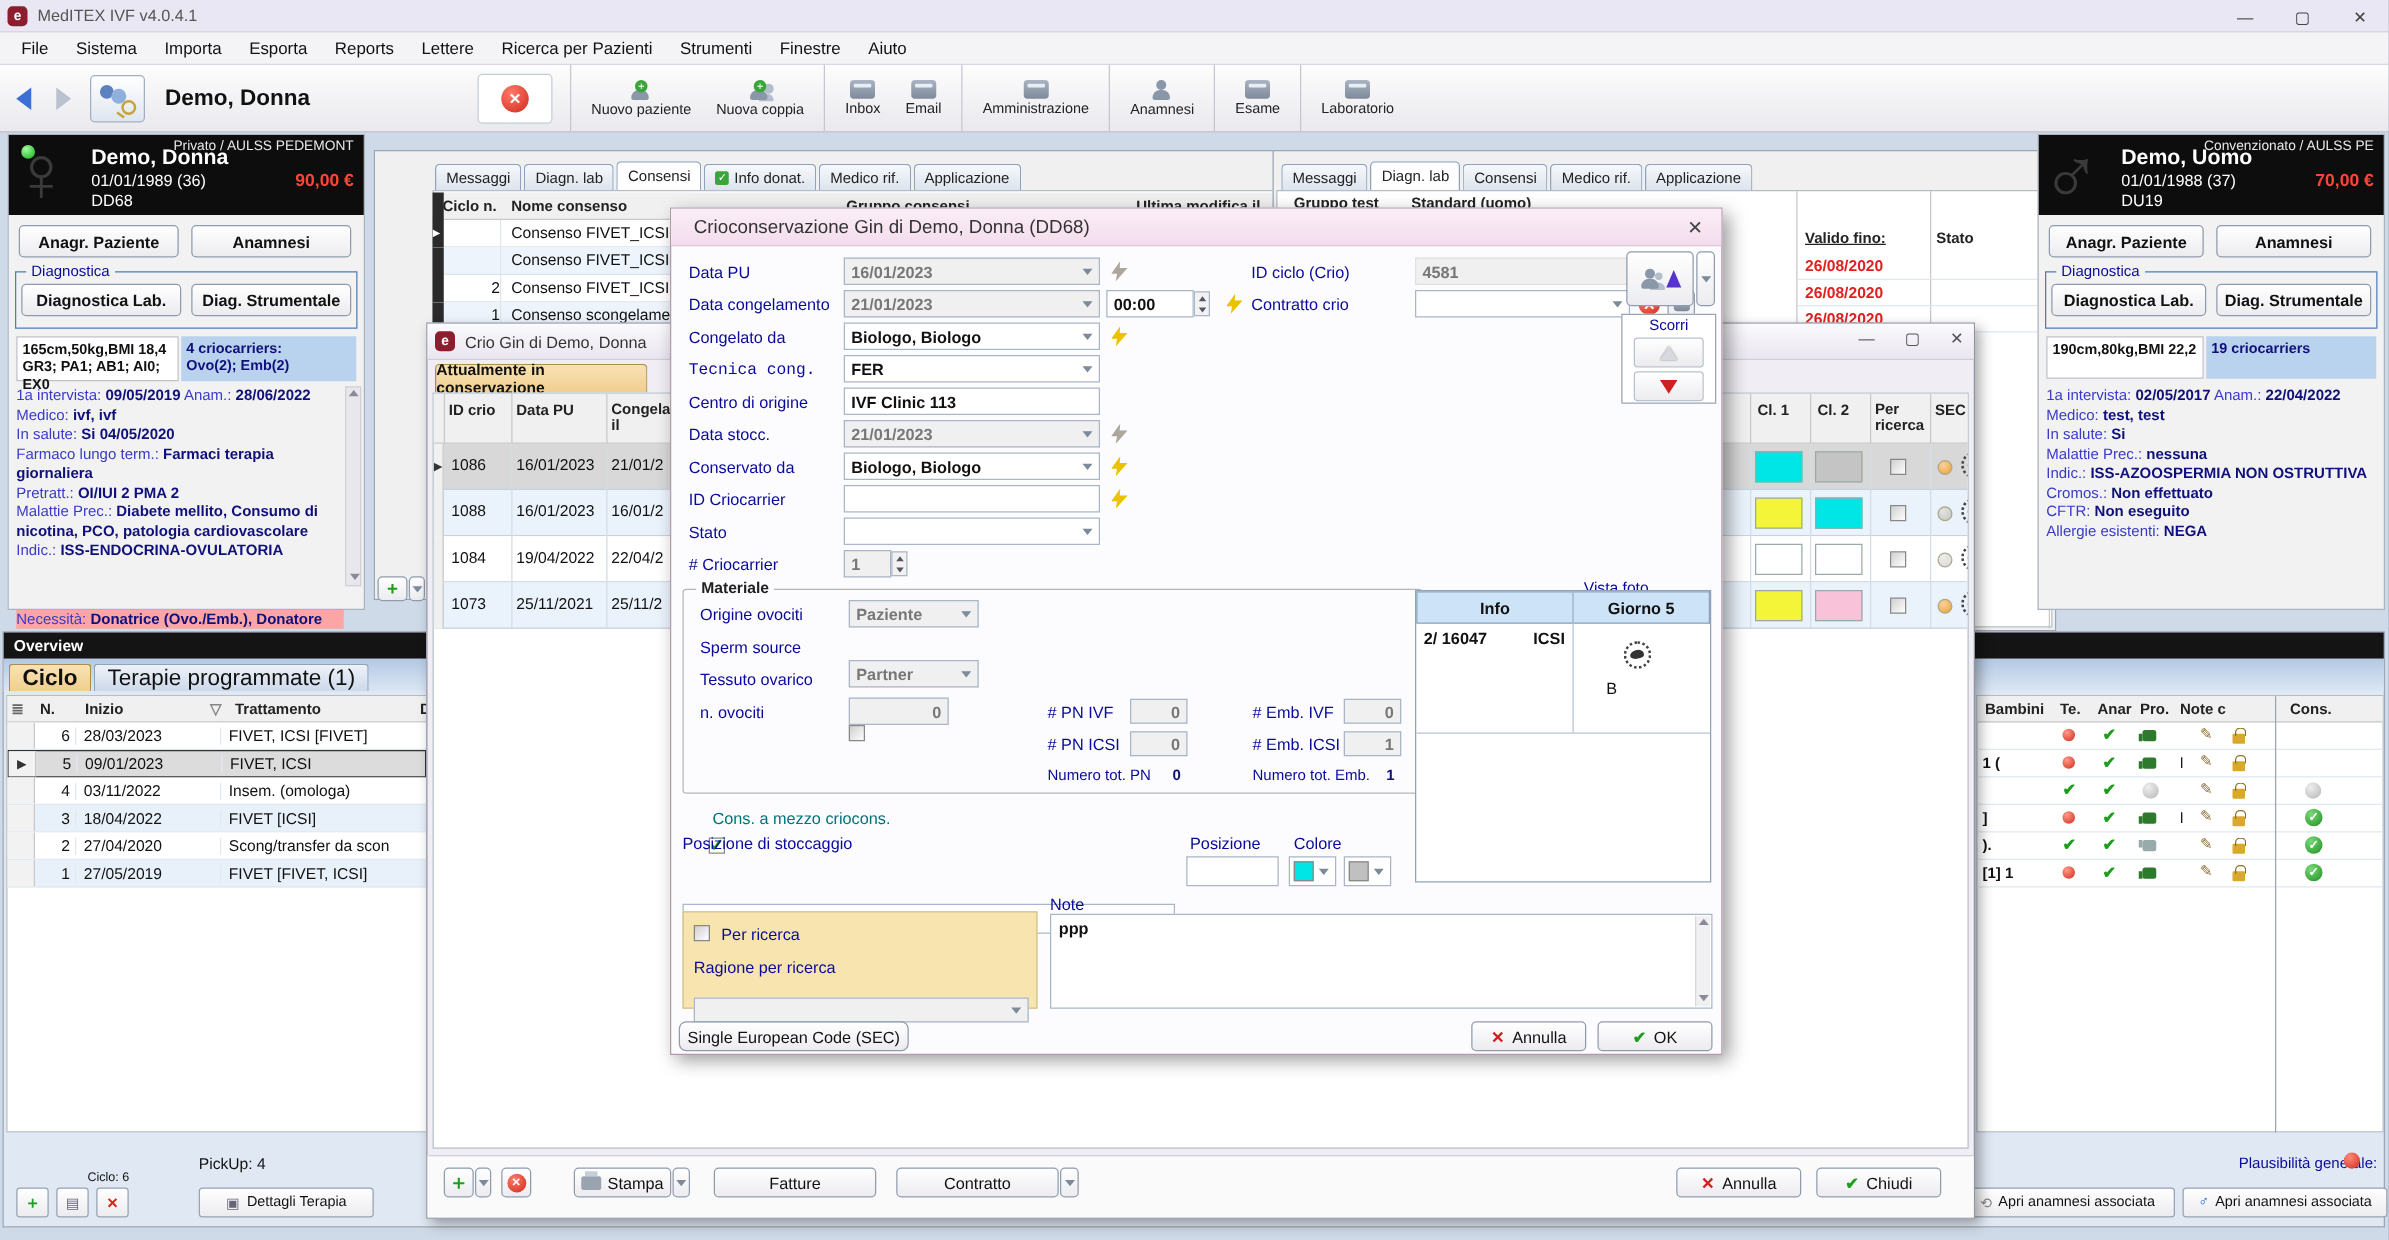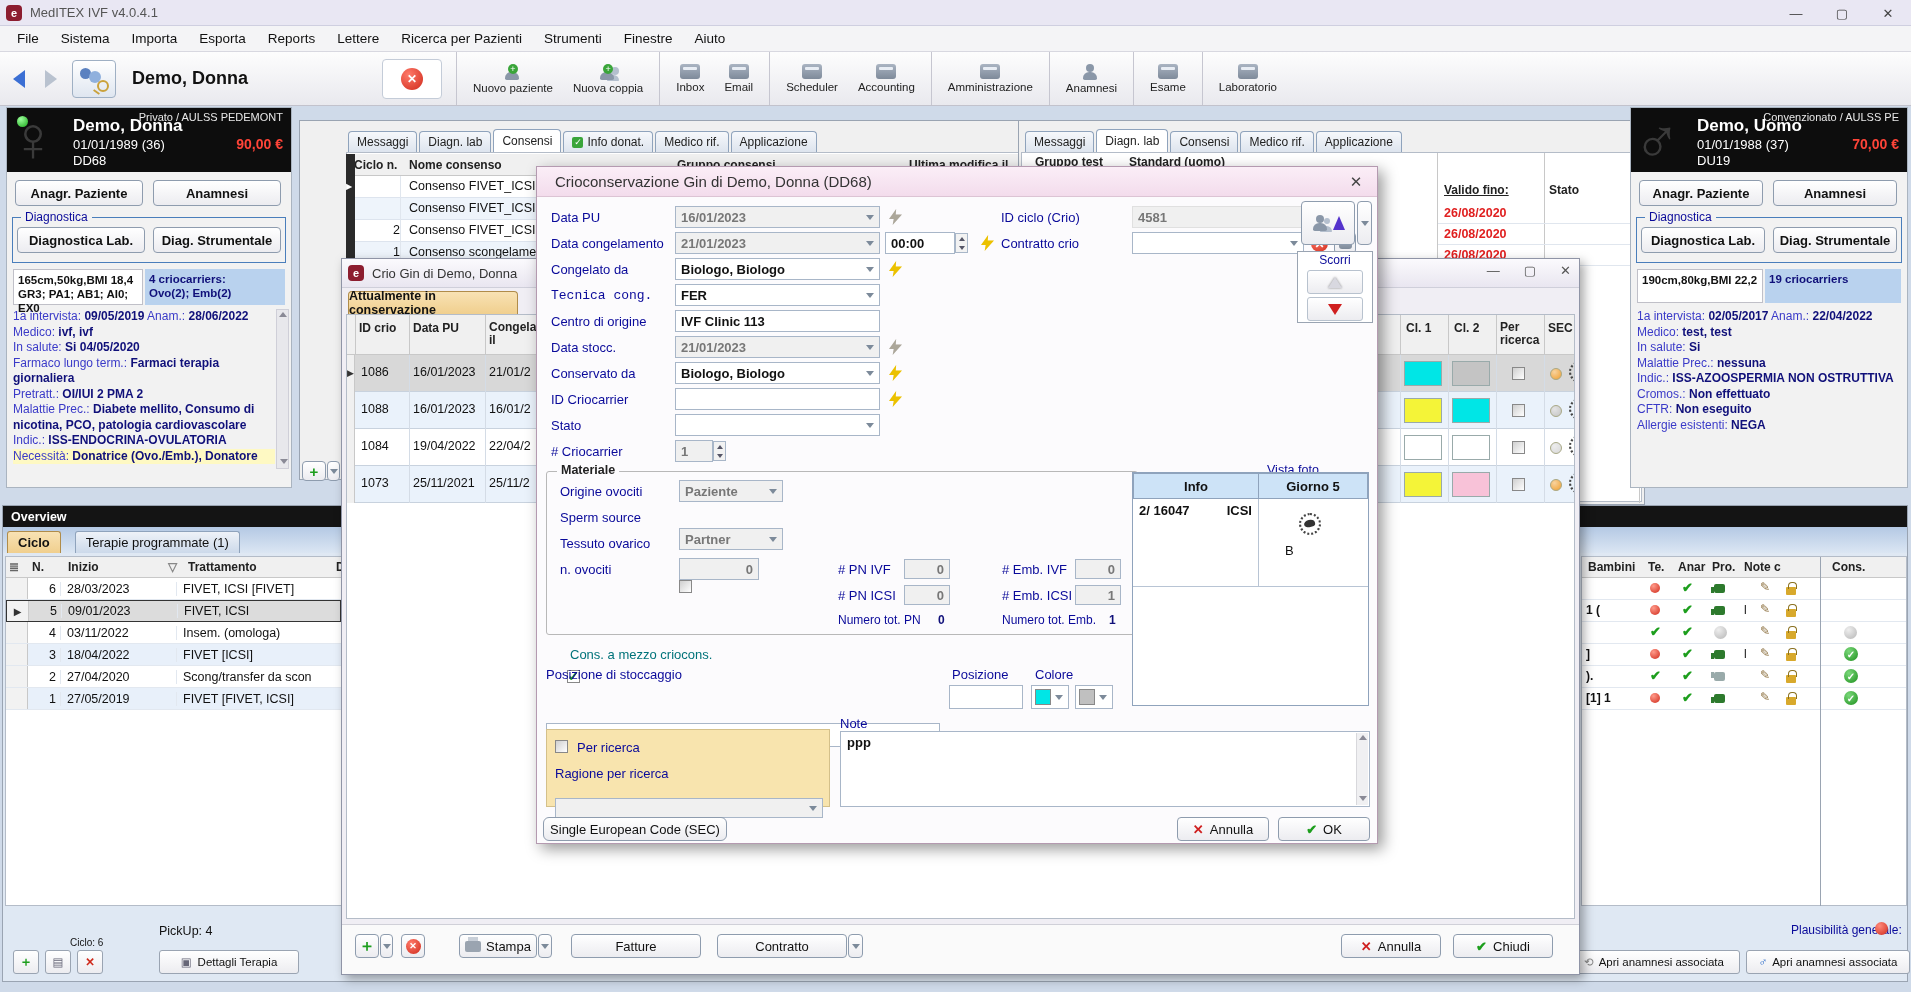"Scheduler" div.tb-group { html: <div> <div> <div></div> <div>Scheduler</div> </div> <div> <div></div> <div>Accounting</div> </div> </div> -> none }
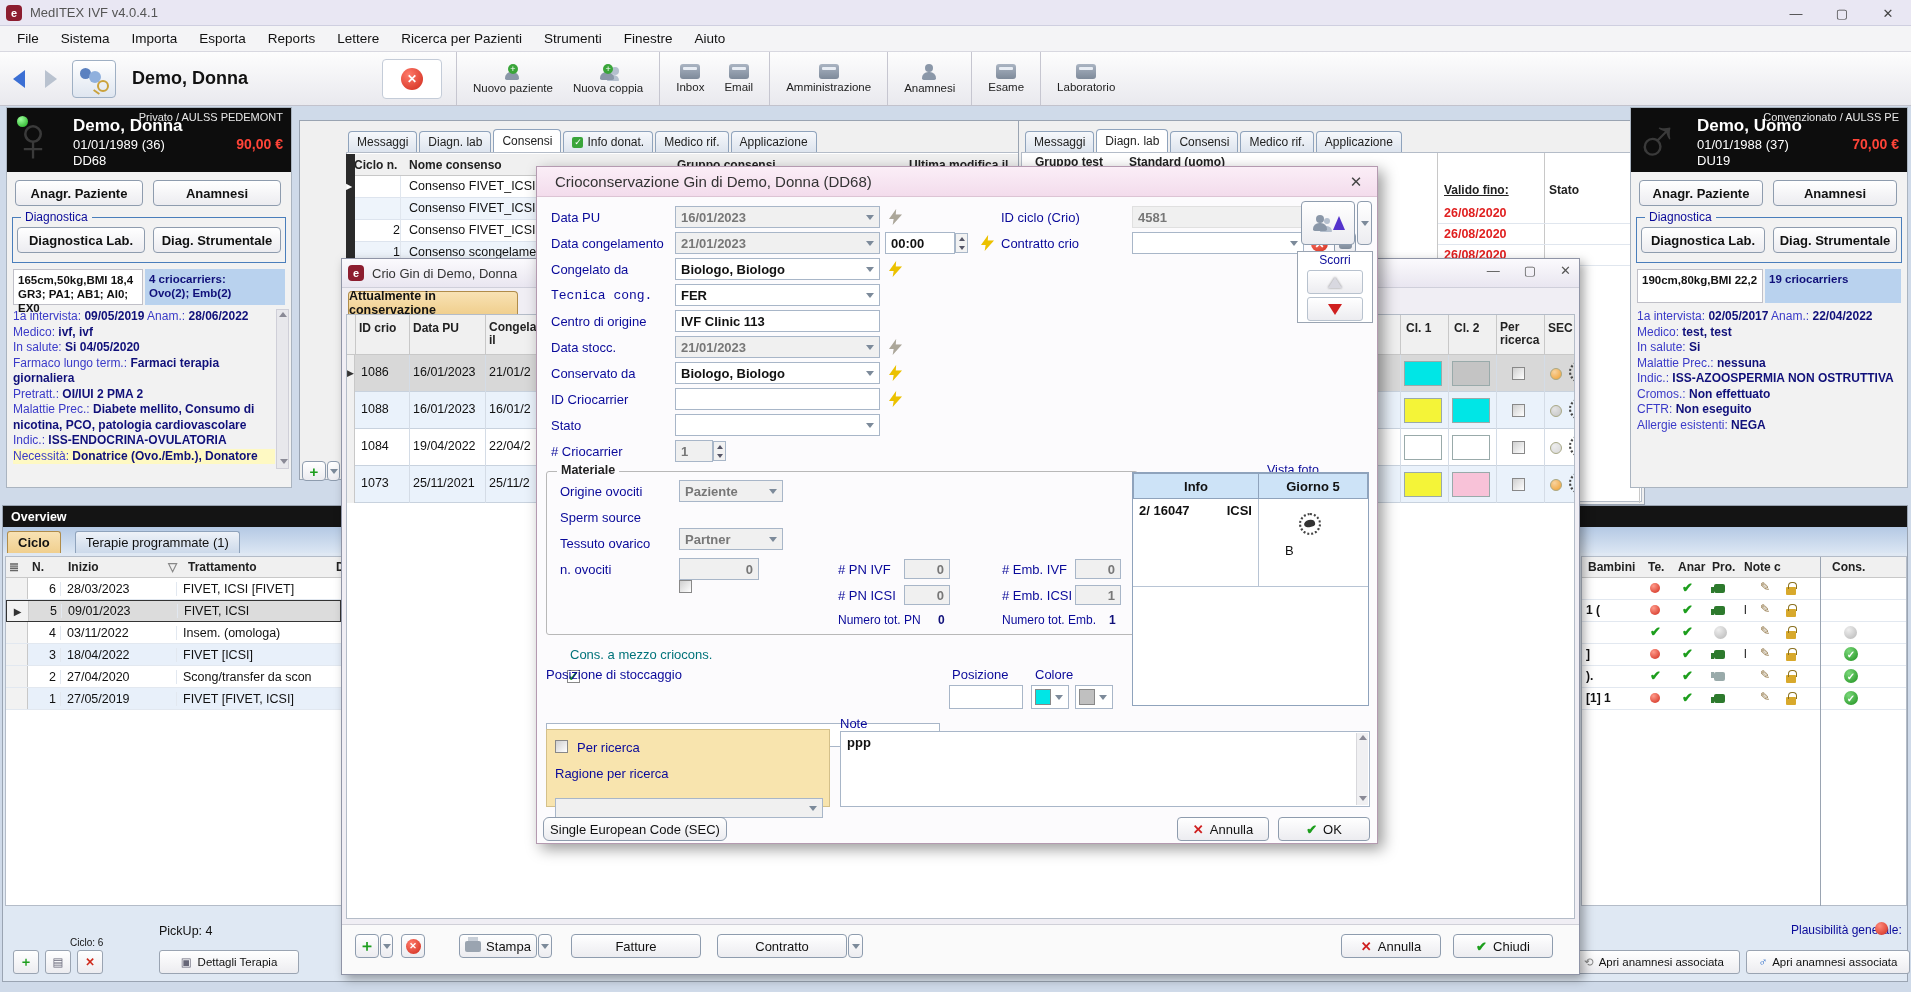"Necessità: Donatrice (Ovo./Emb.)," div { background: #fef9c3 -> #fca5a5; margin-top: none -> 39px }
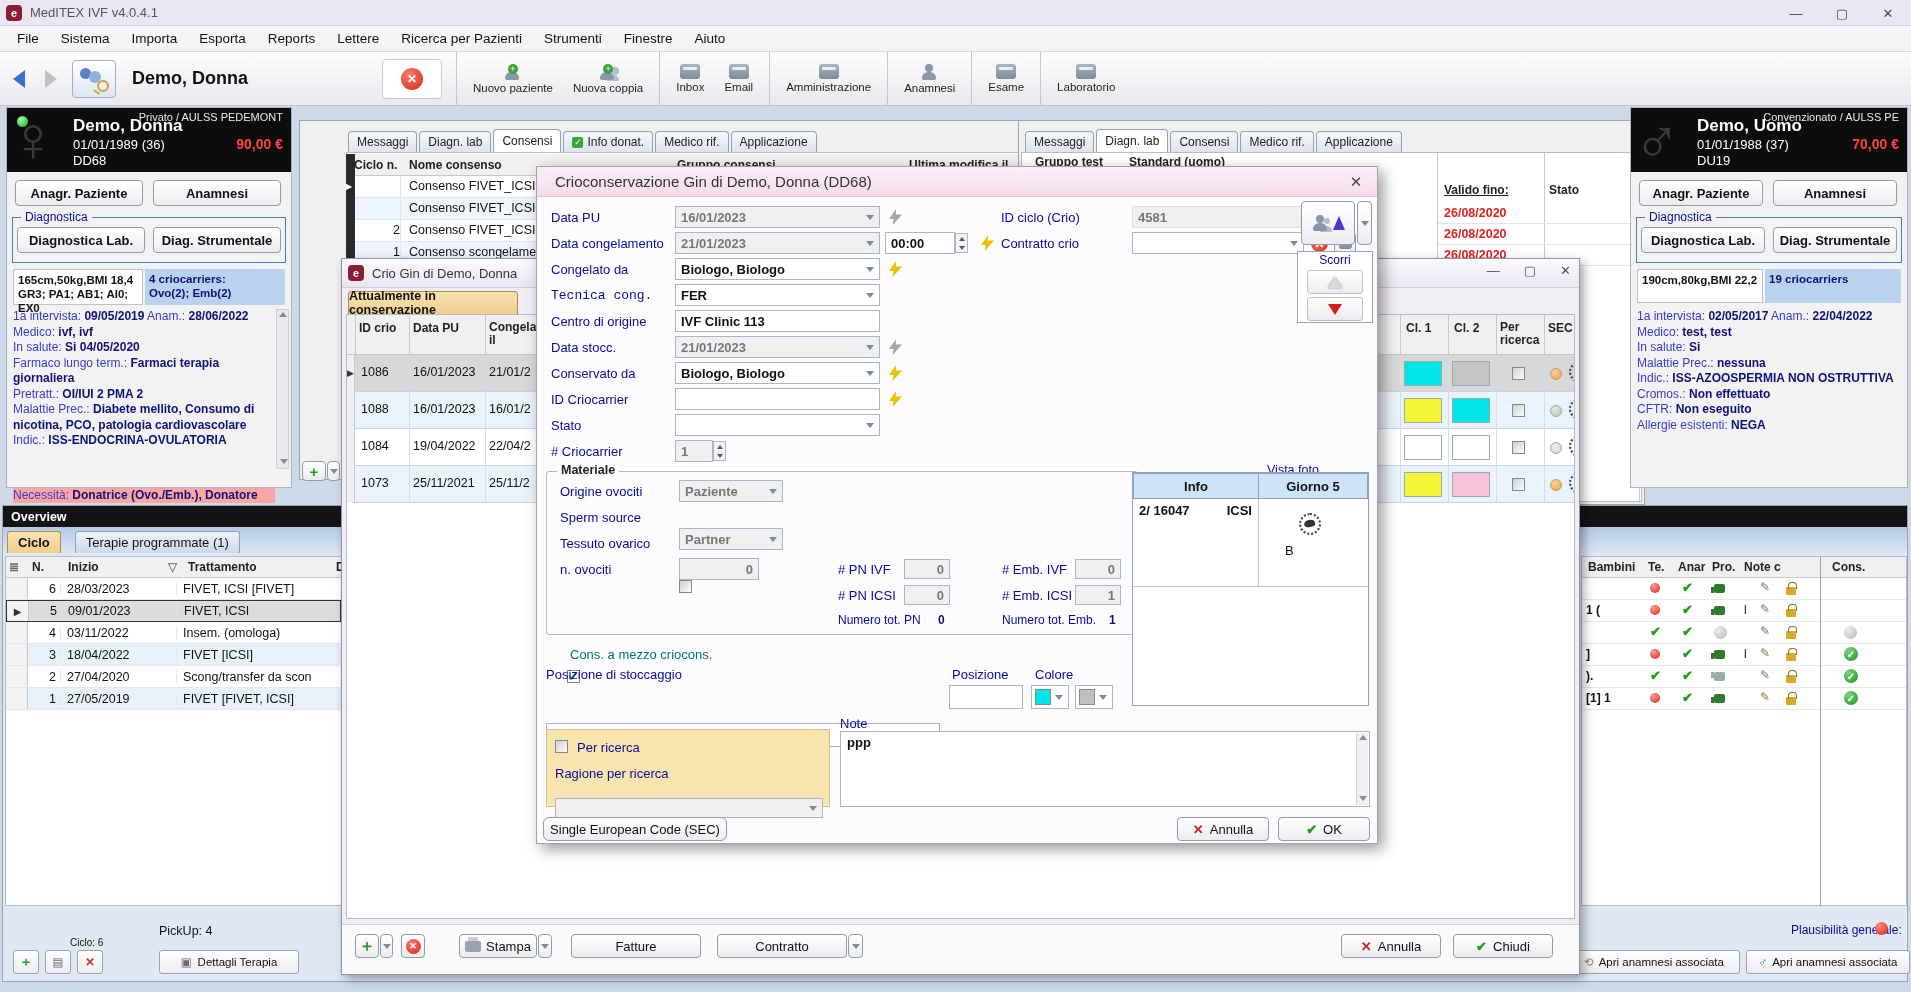"Ciclo" .ovtab { font-size: 13px -> 18px; margin-right: 14px -> 2px }
